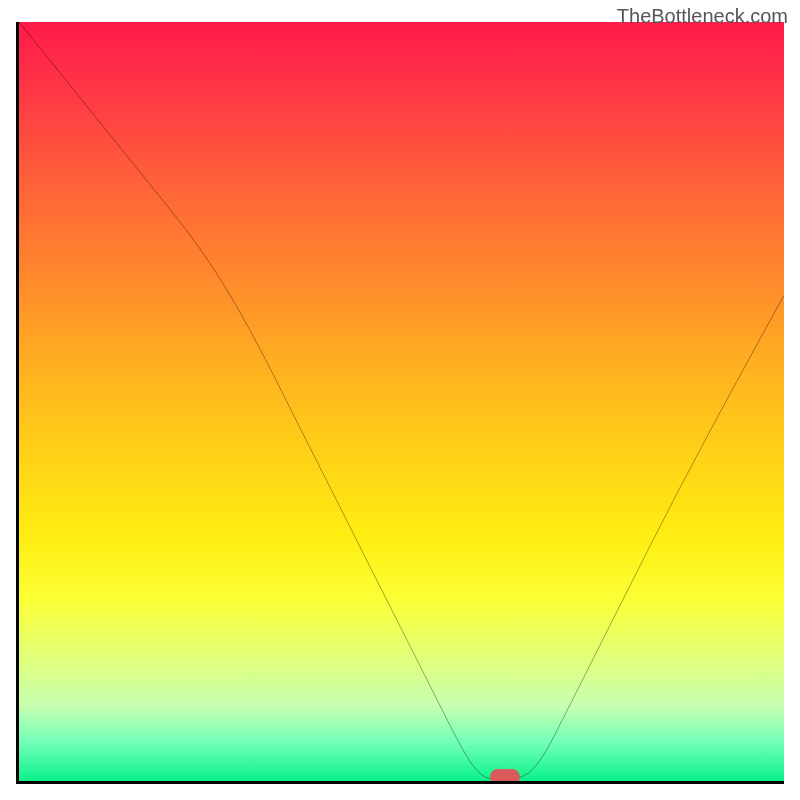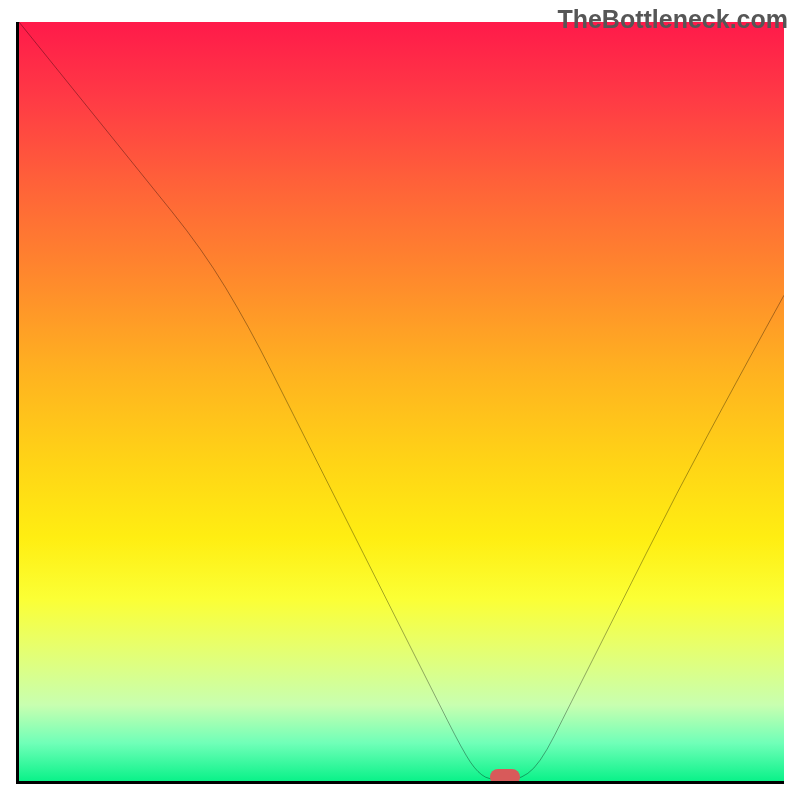"TheBottleneck.com" .attribution { font-size: 25px -> 20px; font-weight: bold -> normal }
